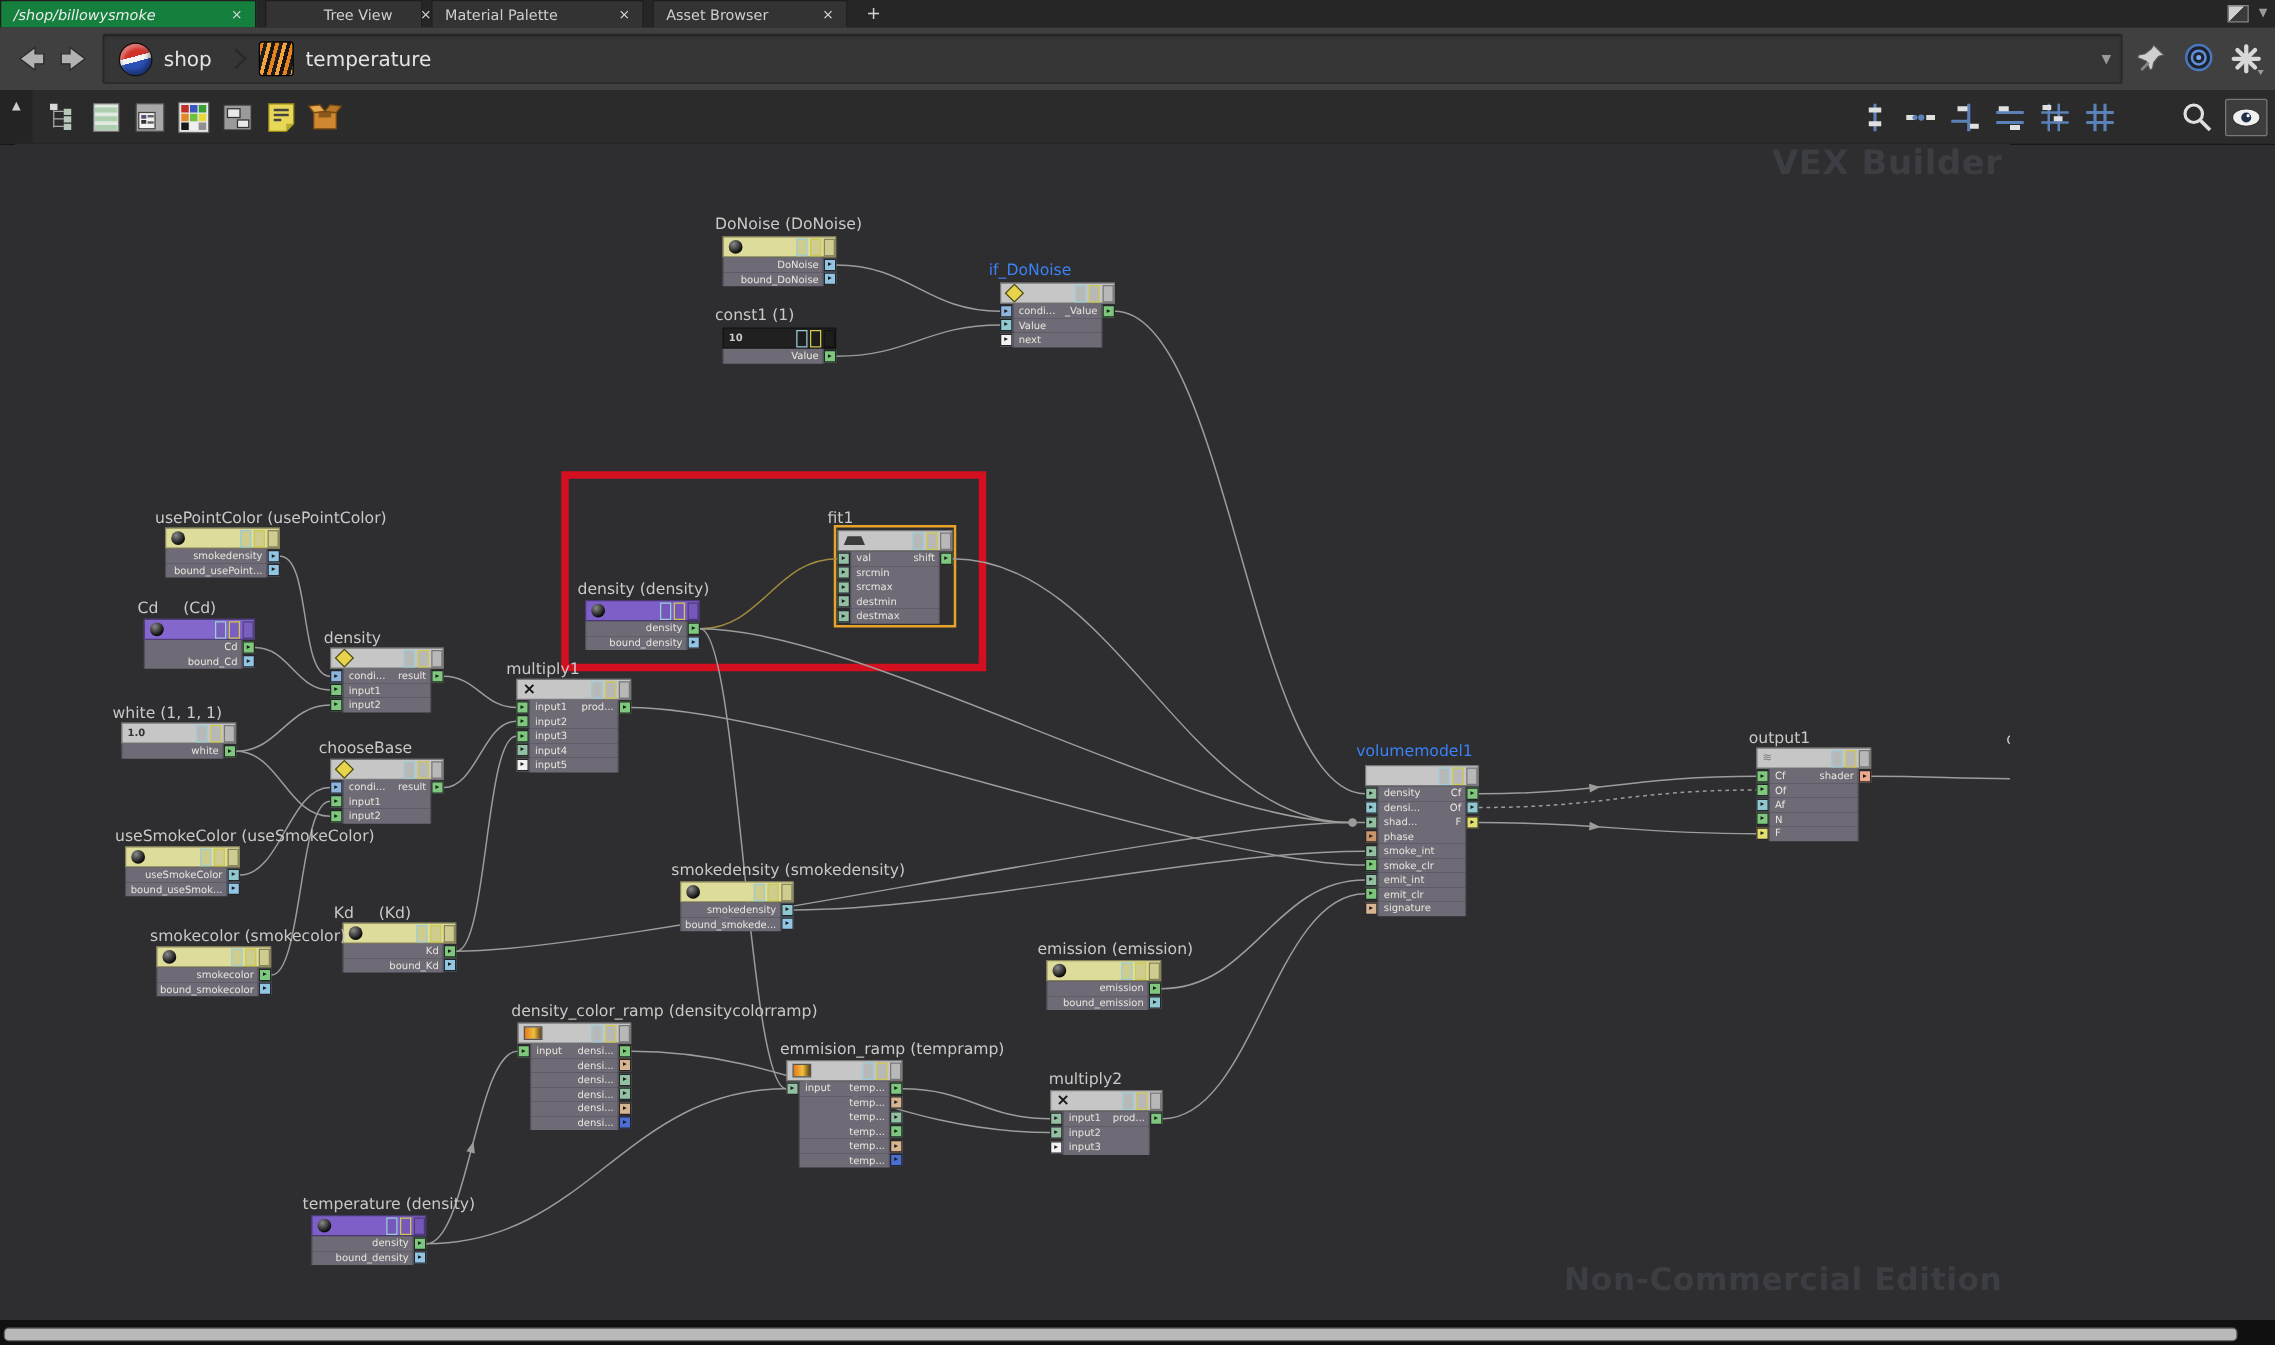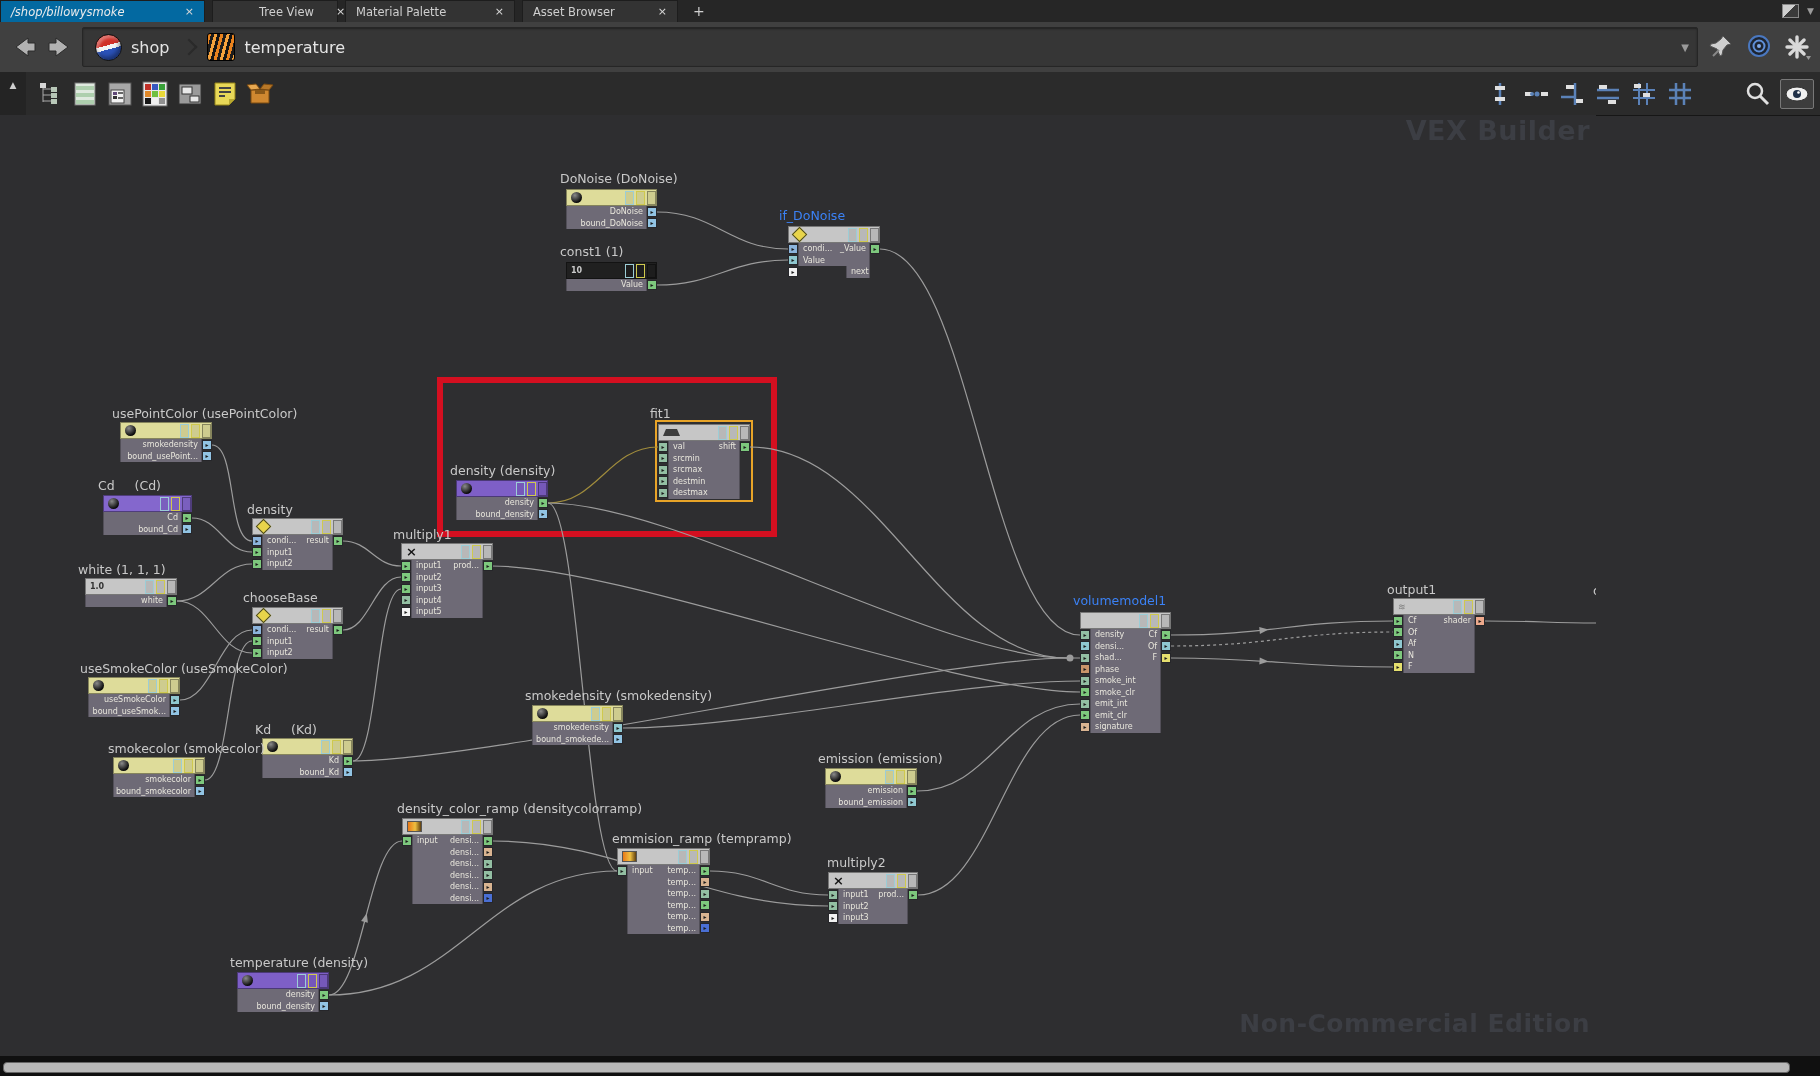"/shop/billowysmoke" .tab.active { background: #0369a1 -> #15803d }
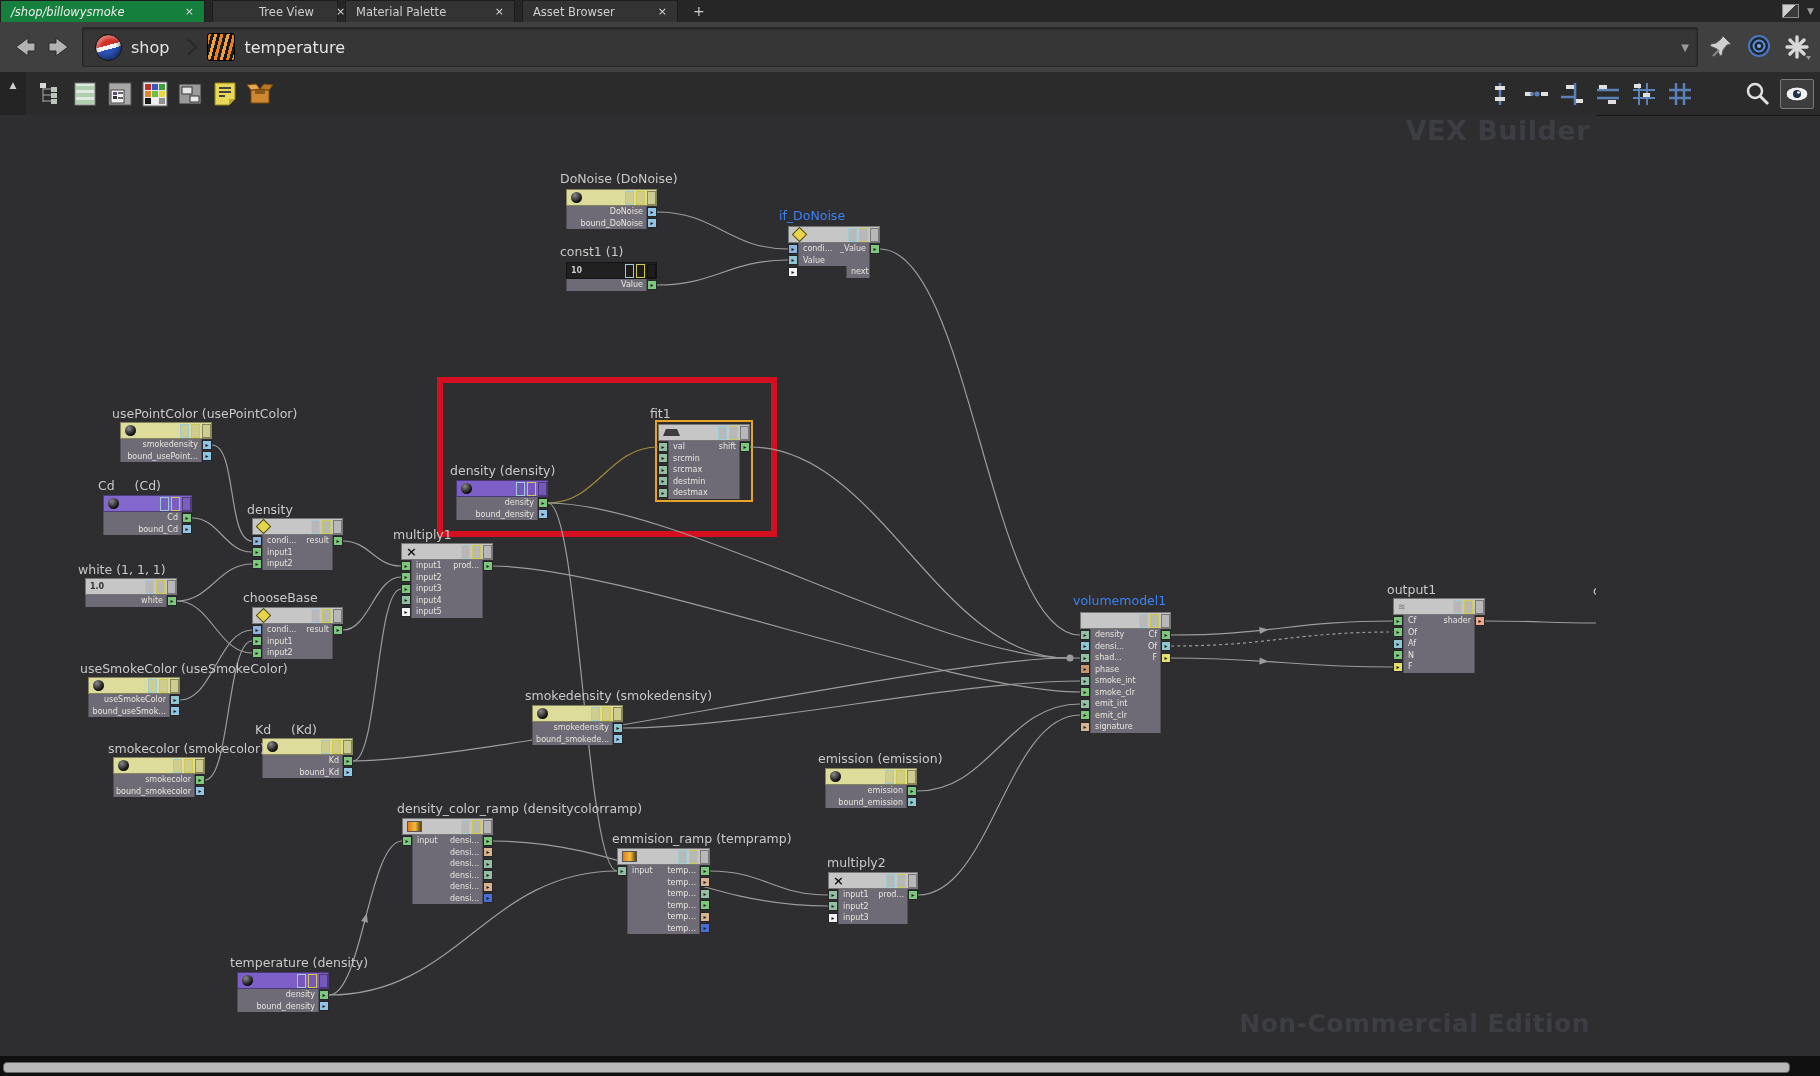"DoNoise (DoNoise)" #canvas { left: 0 -> 12px }
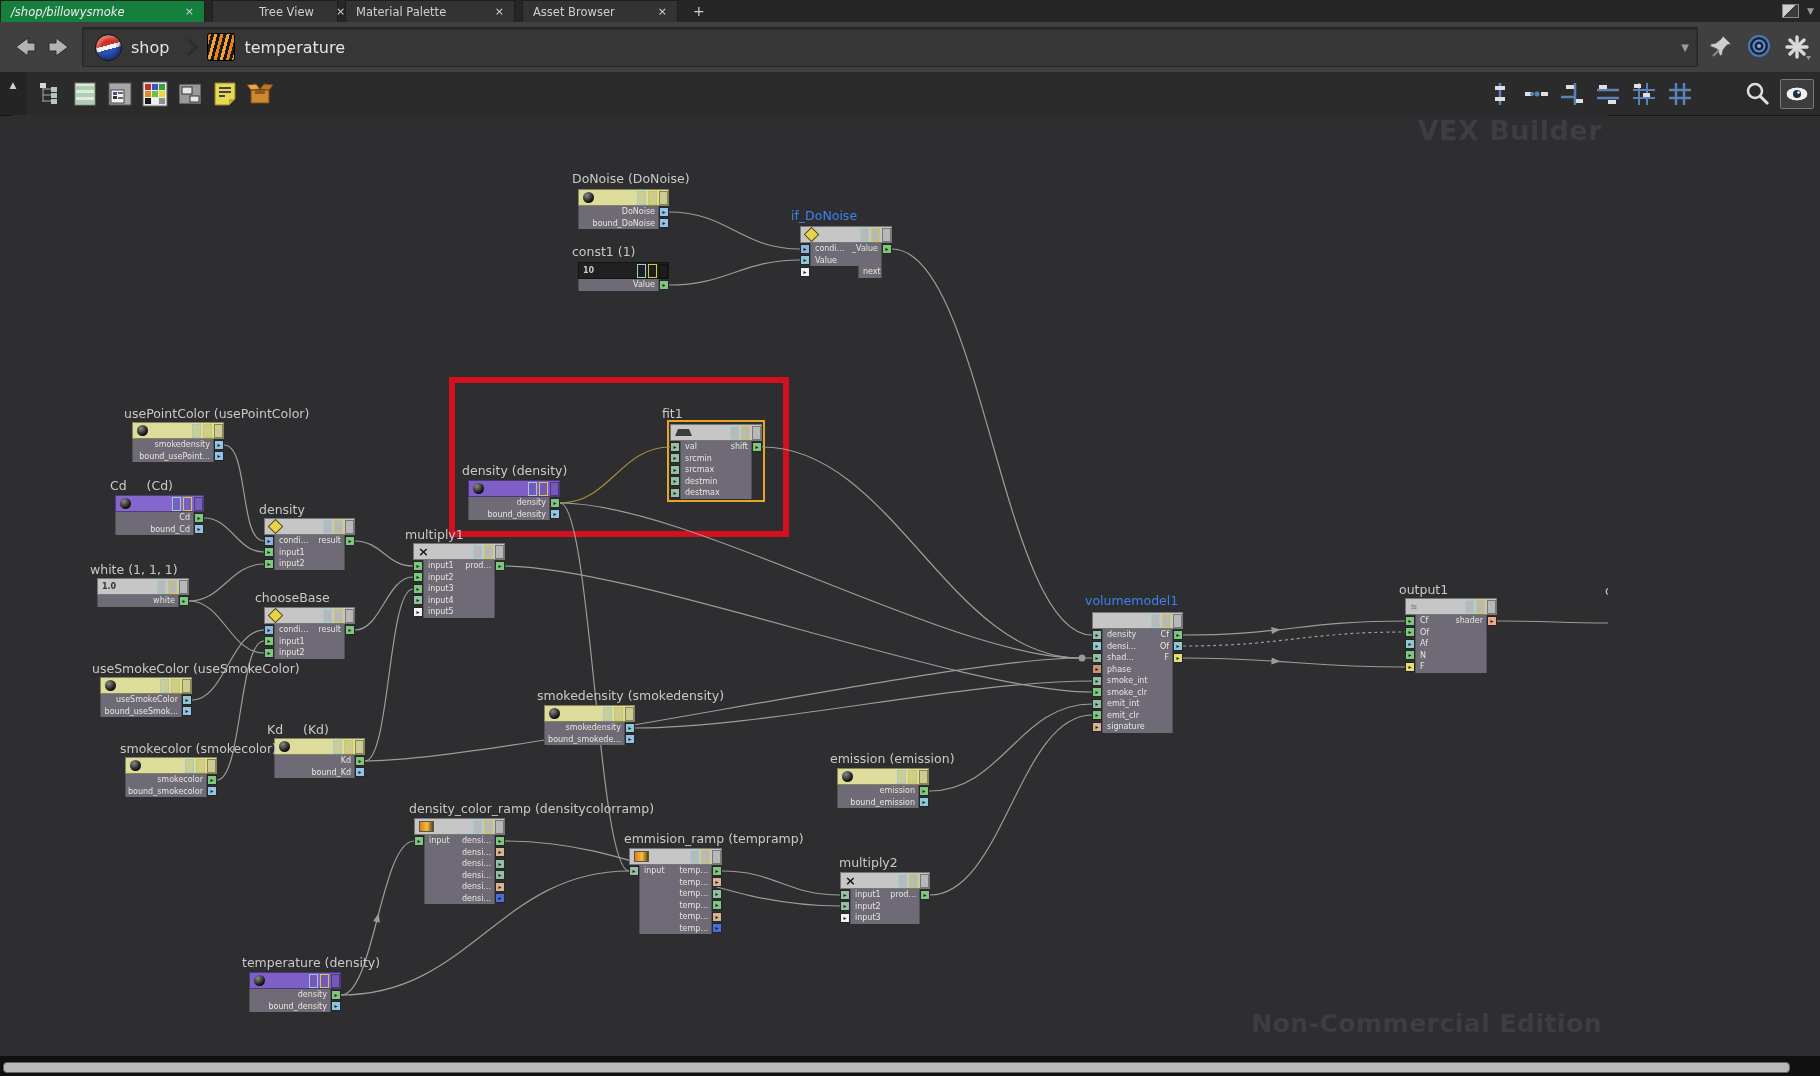"next" div.rbody { margin-left: 48px -> none }
